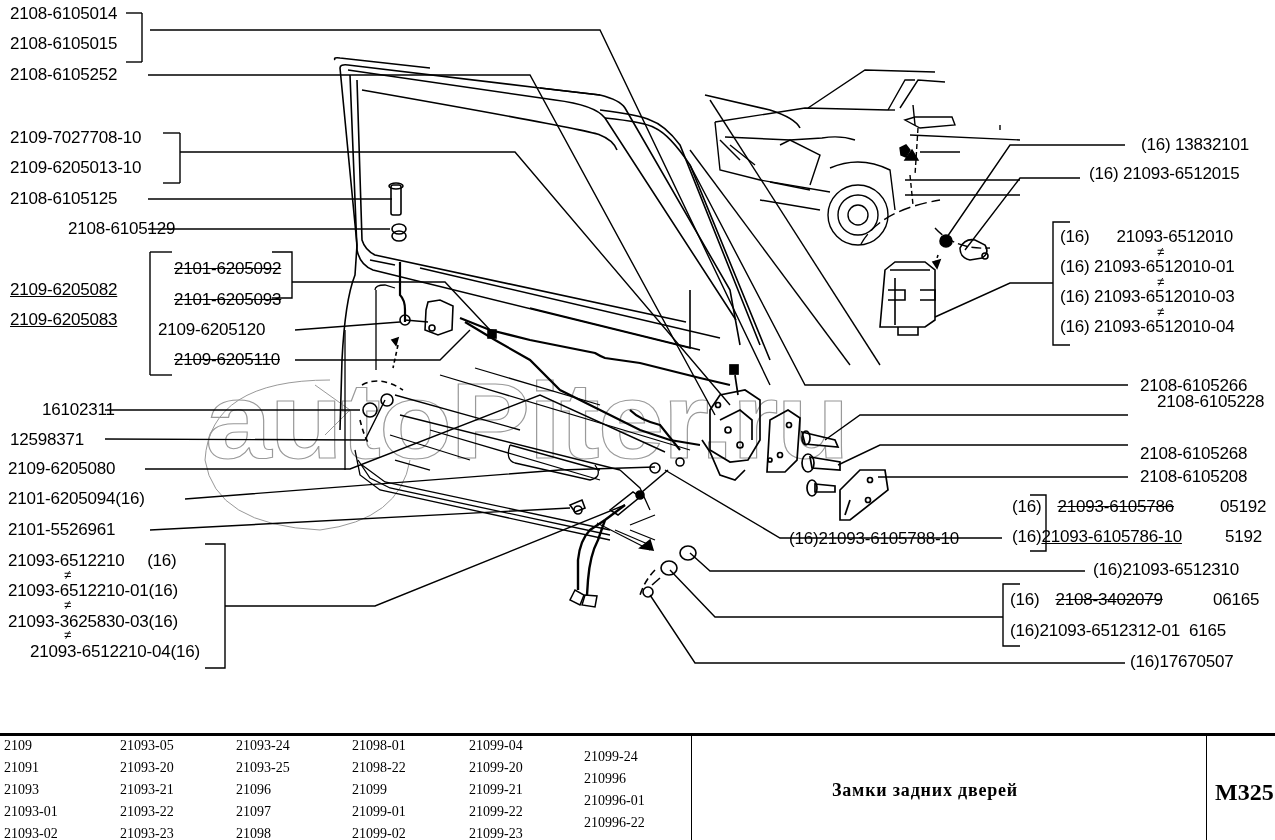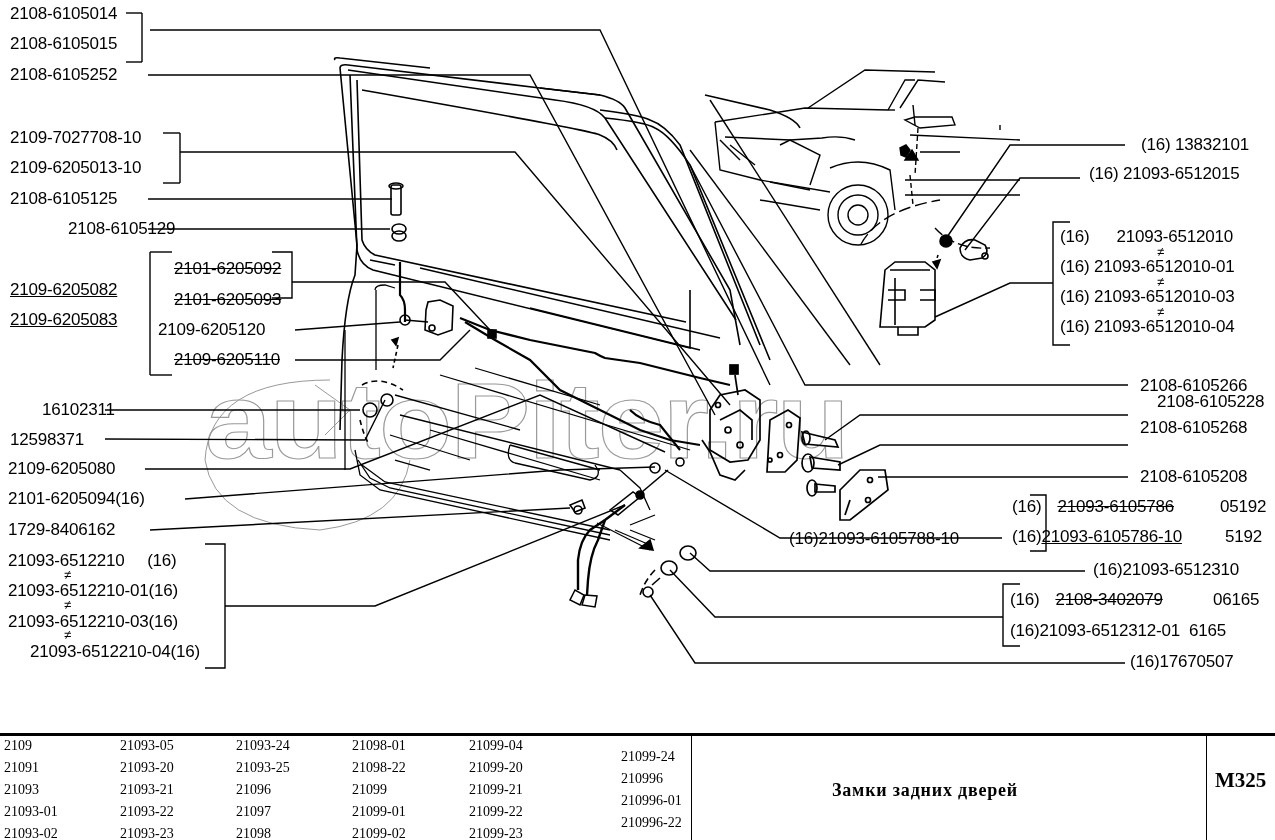"2108-6105268" div.lbl { top: 418px -> 444px }
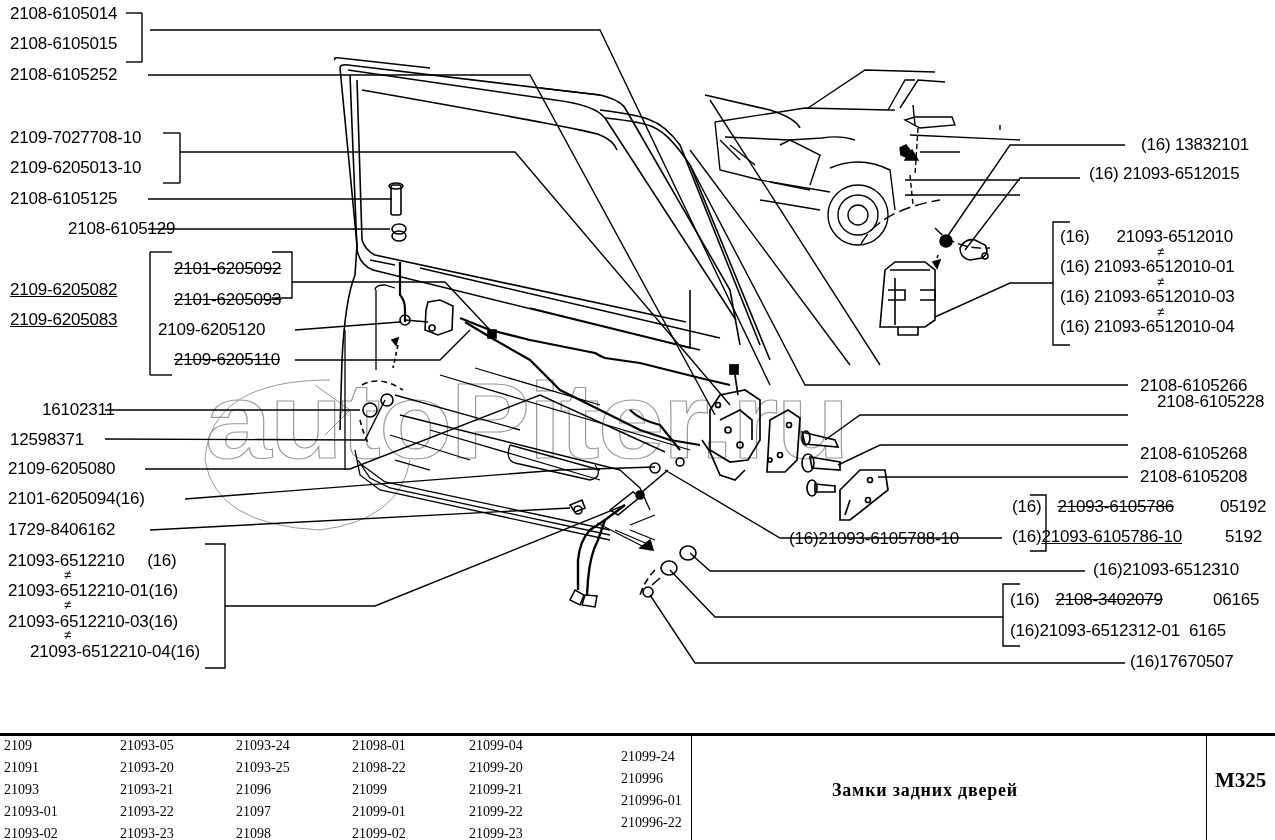"1729-8406162" div.lbl { text: 1729-8406162 -> 2101-5526961 }
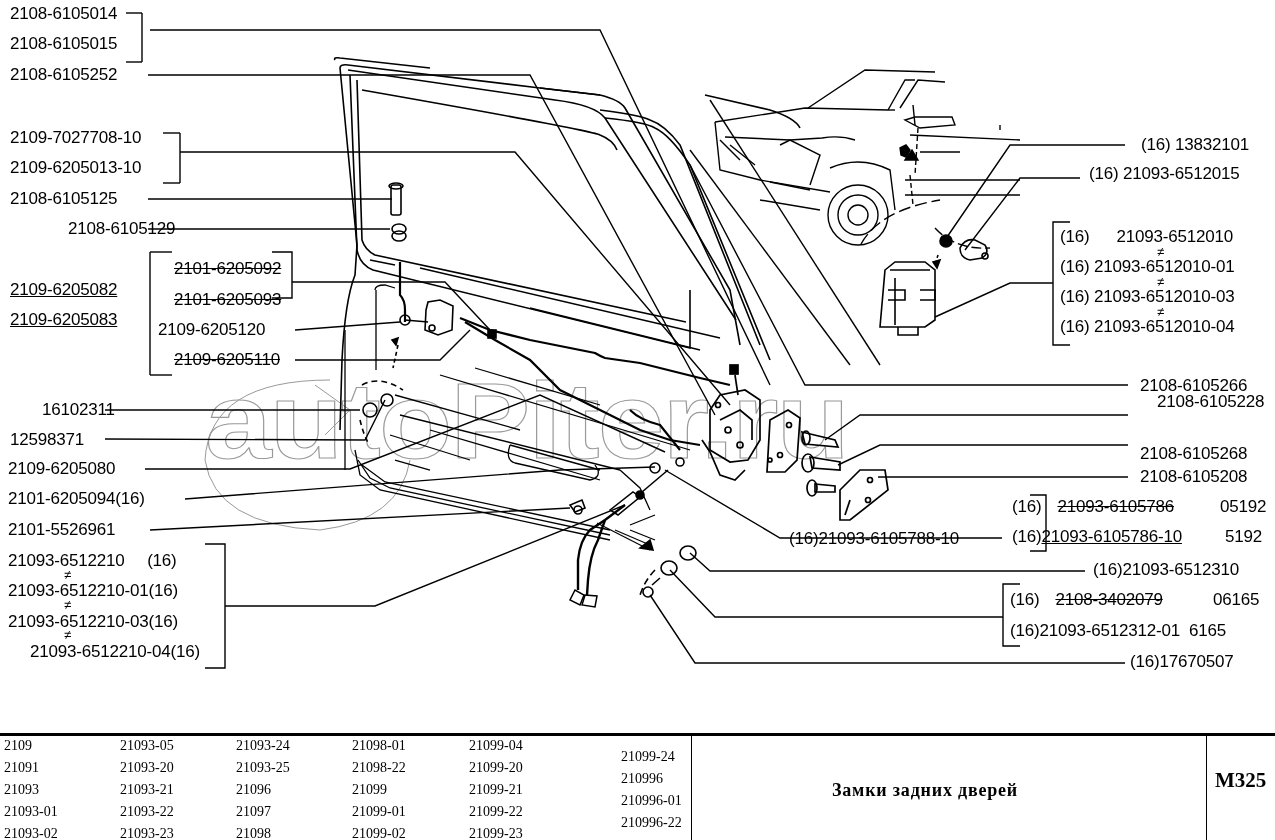"21093-6512210-03(16)" div.lbl { text: 21093-6512210-03 -> 21093-3625830-03 }
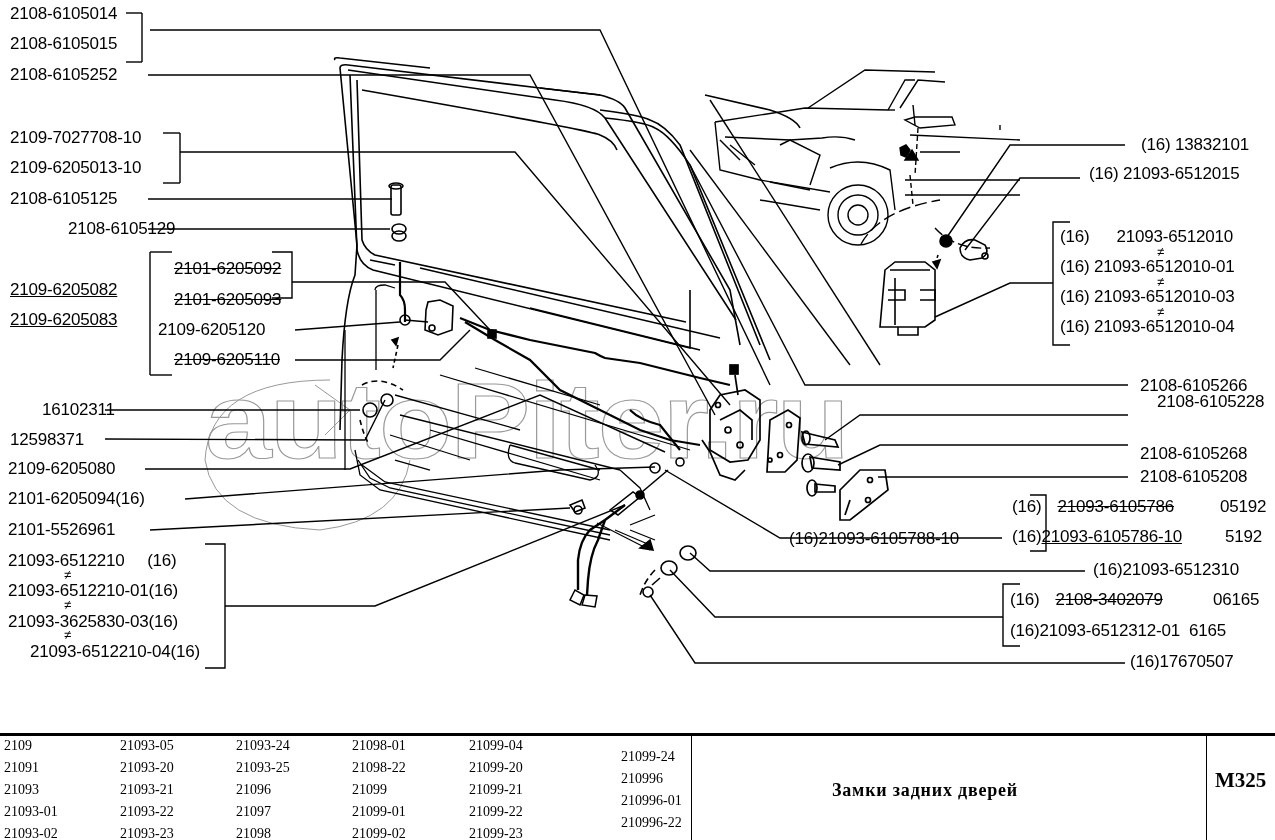"21099-24" div.fcell { margin-left: 37px -> none }
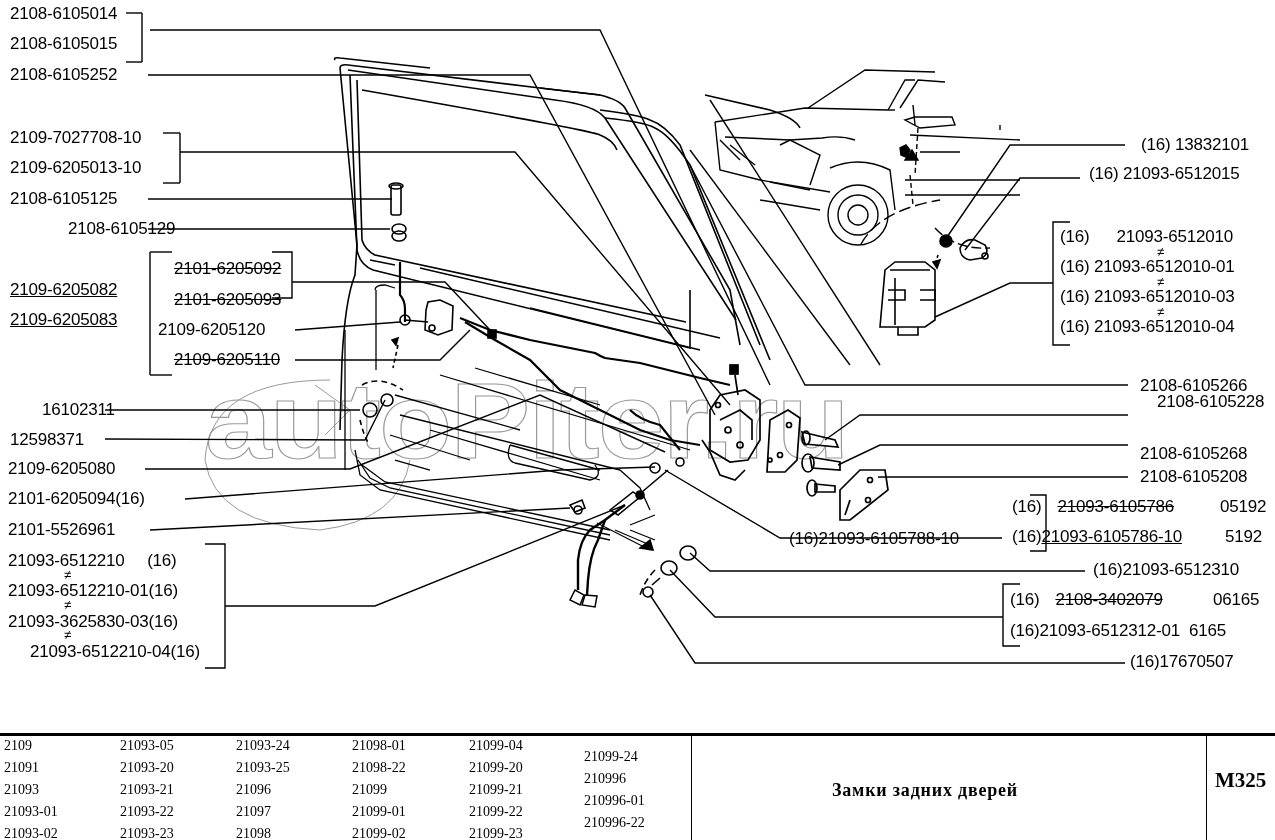"M325" .code { font-size: 21px -> 24px; top: 32px -> 43px }
